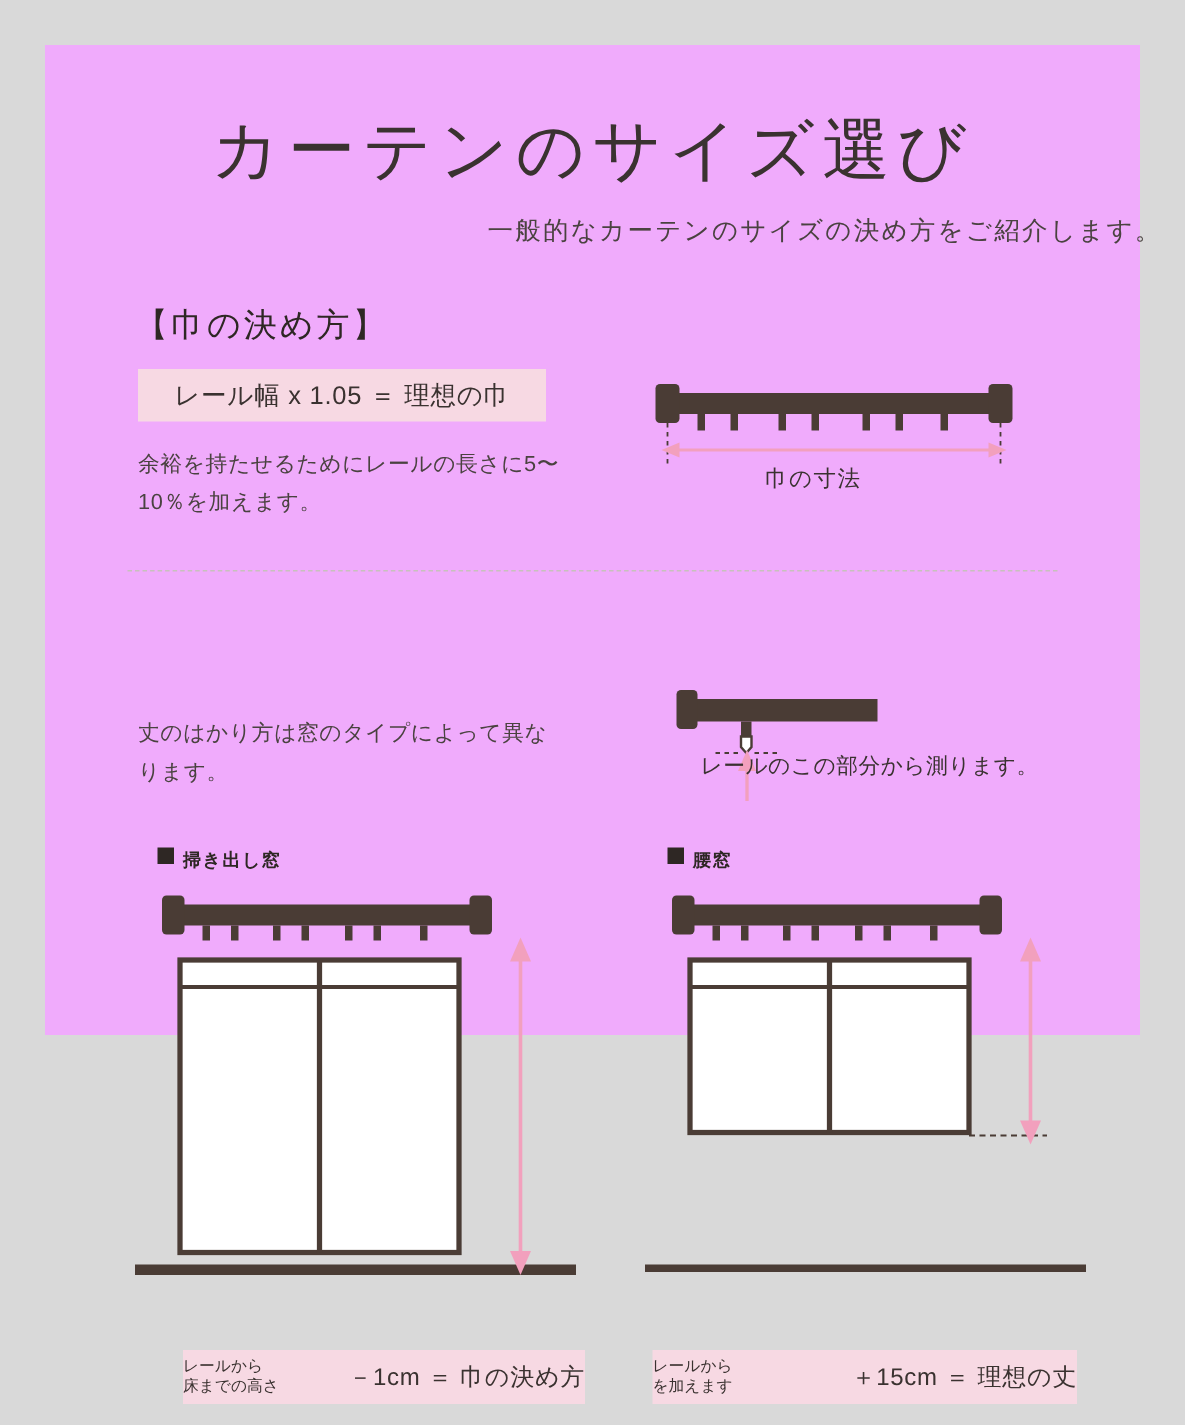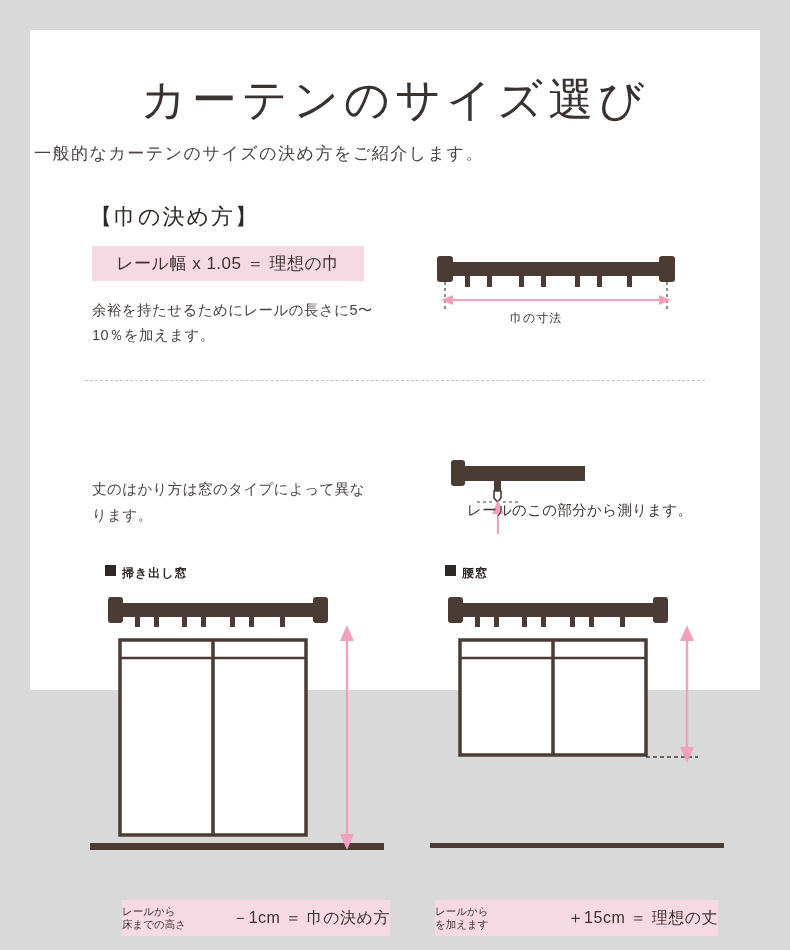"カーテンのサイズ選び" .page { background: #ffffff -> #f0abfc }
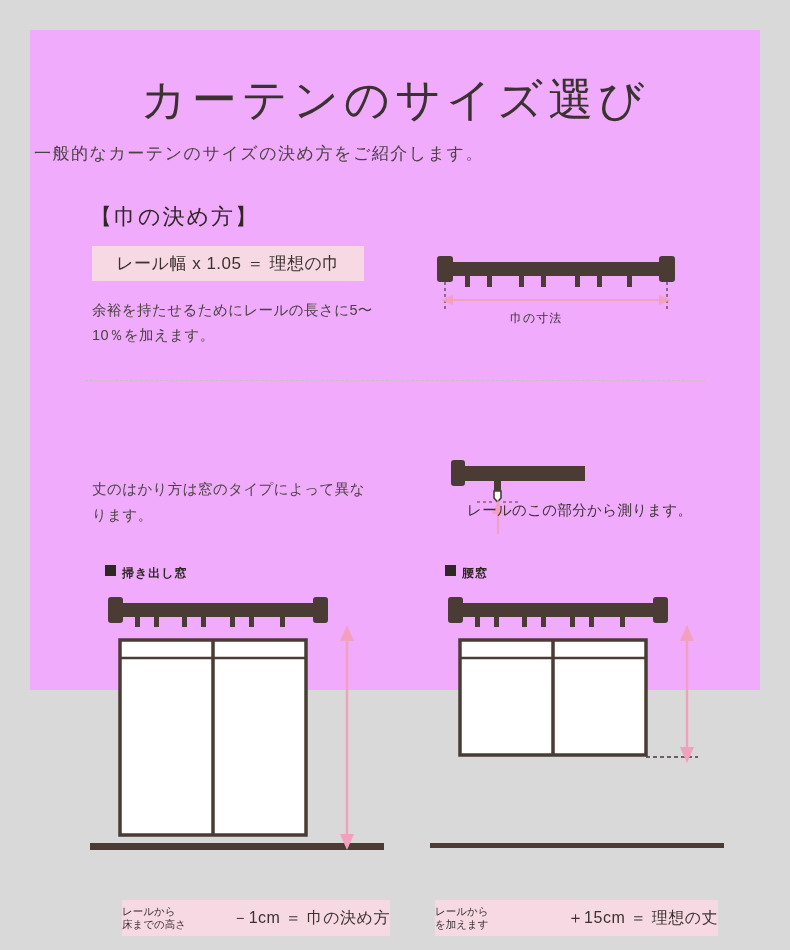"一般的なカーテンのサイズの決め方をご紹介します。" .sub-title { left: 4px -> 15px; text-align: left -> right }
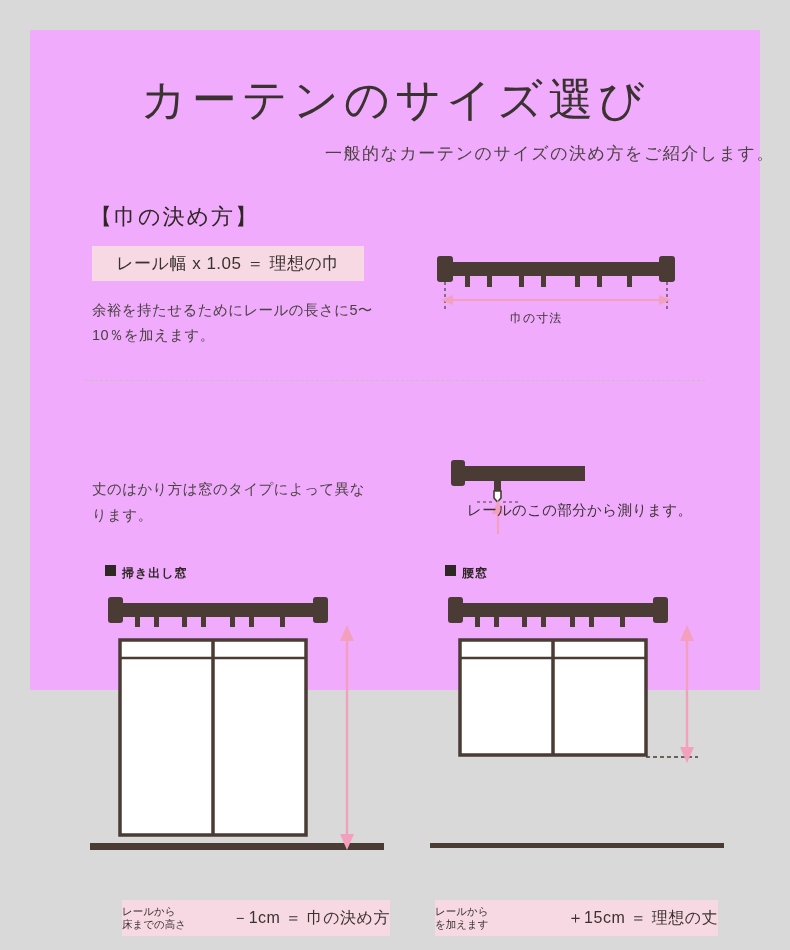"巾の寸法" .dim-label { font-size: 12px -> 15px }
